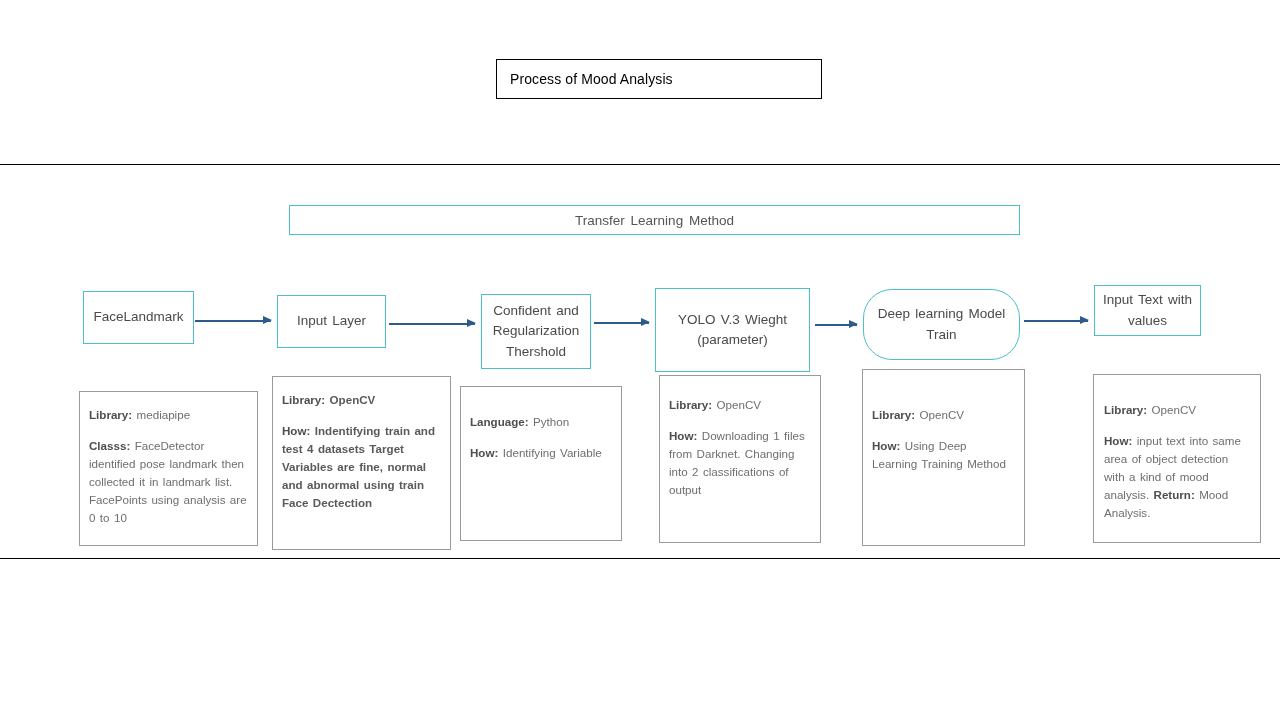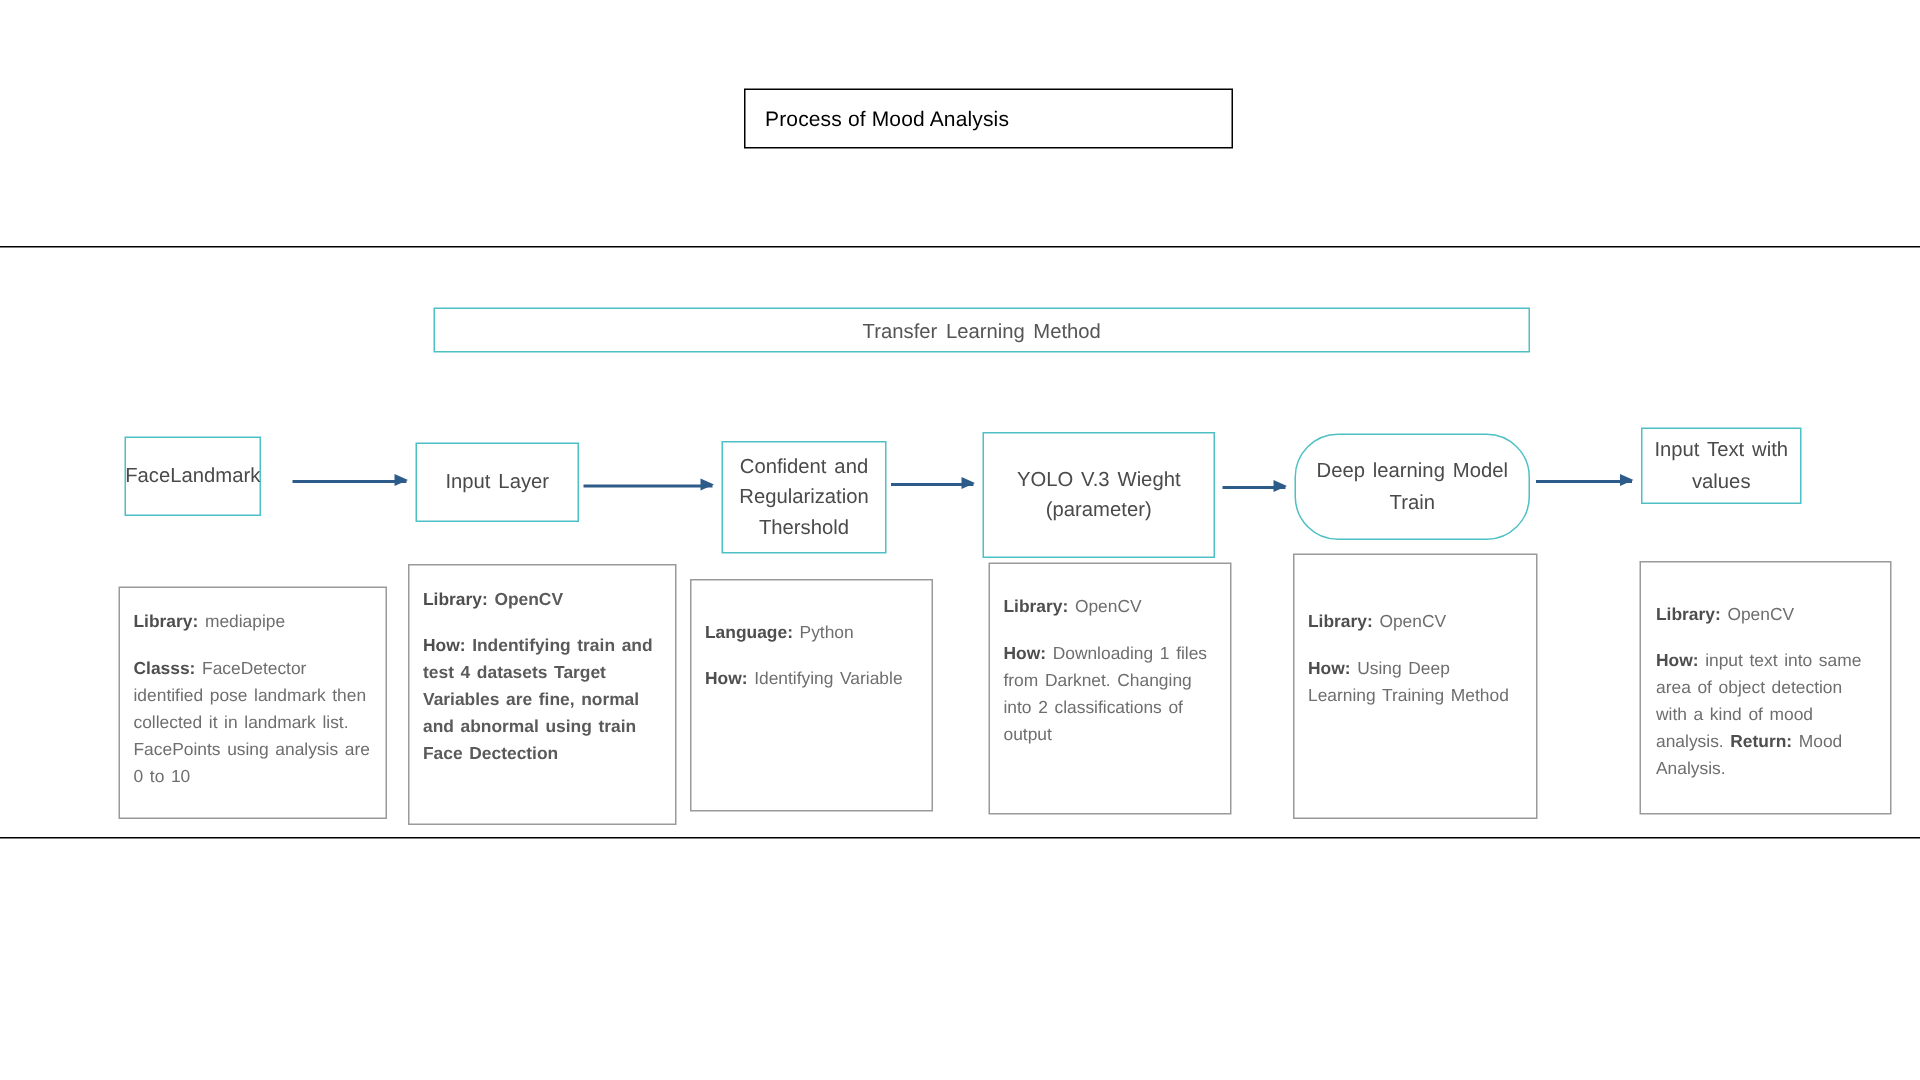"FaceLandmark" .node-1 { width: 91px -> 111px }
